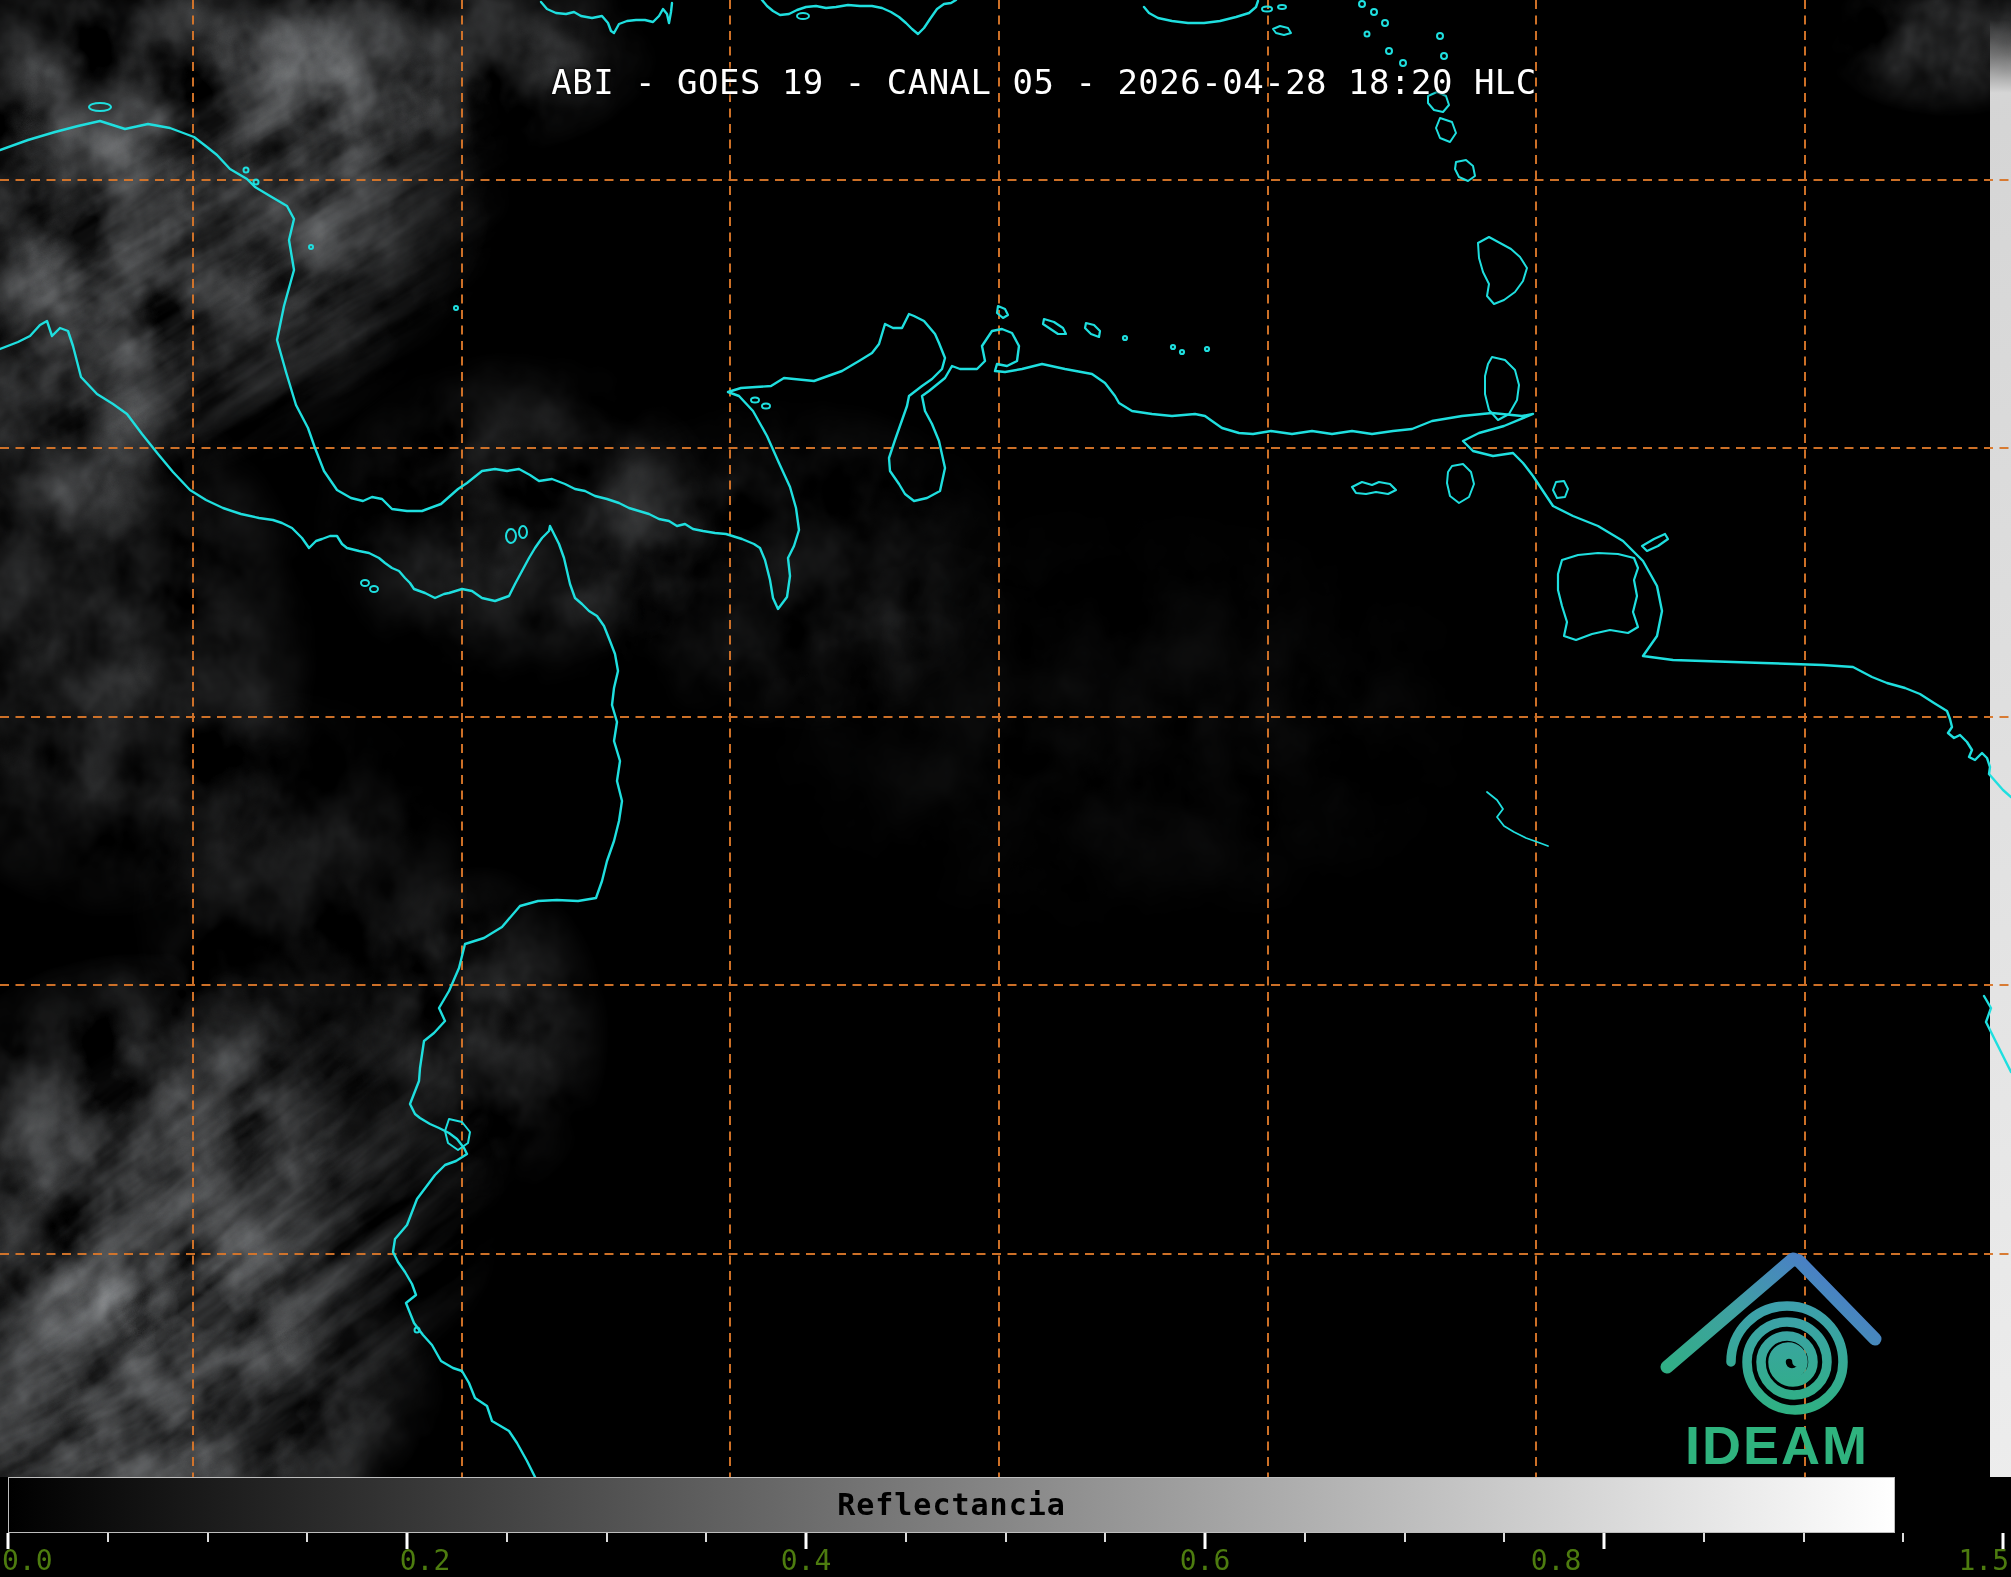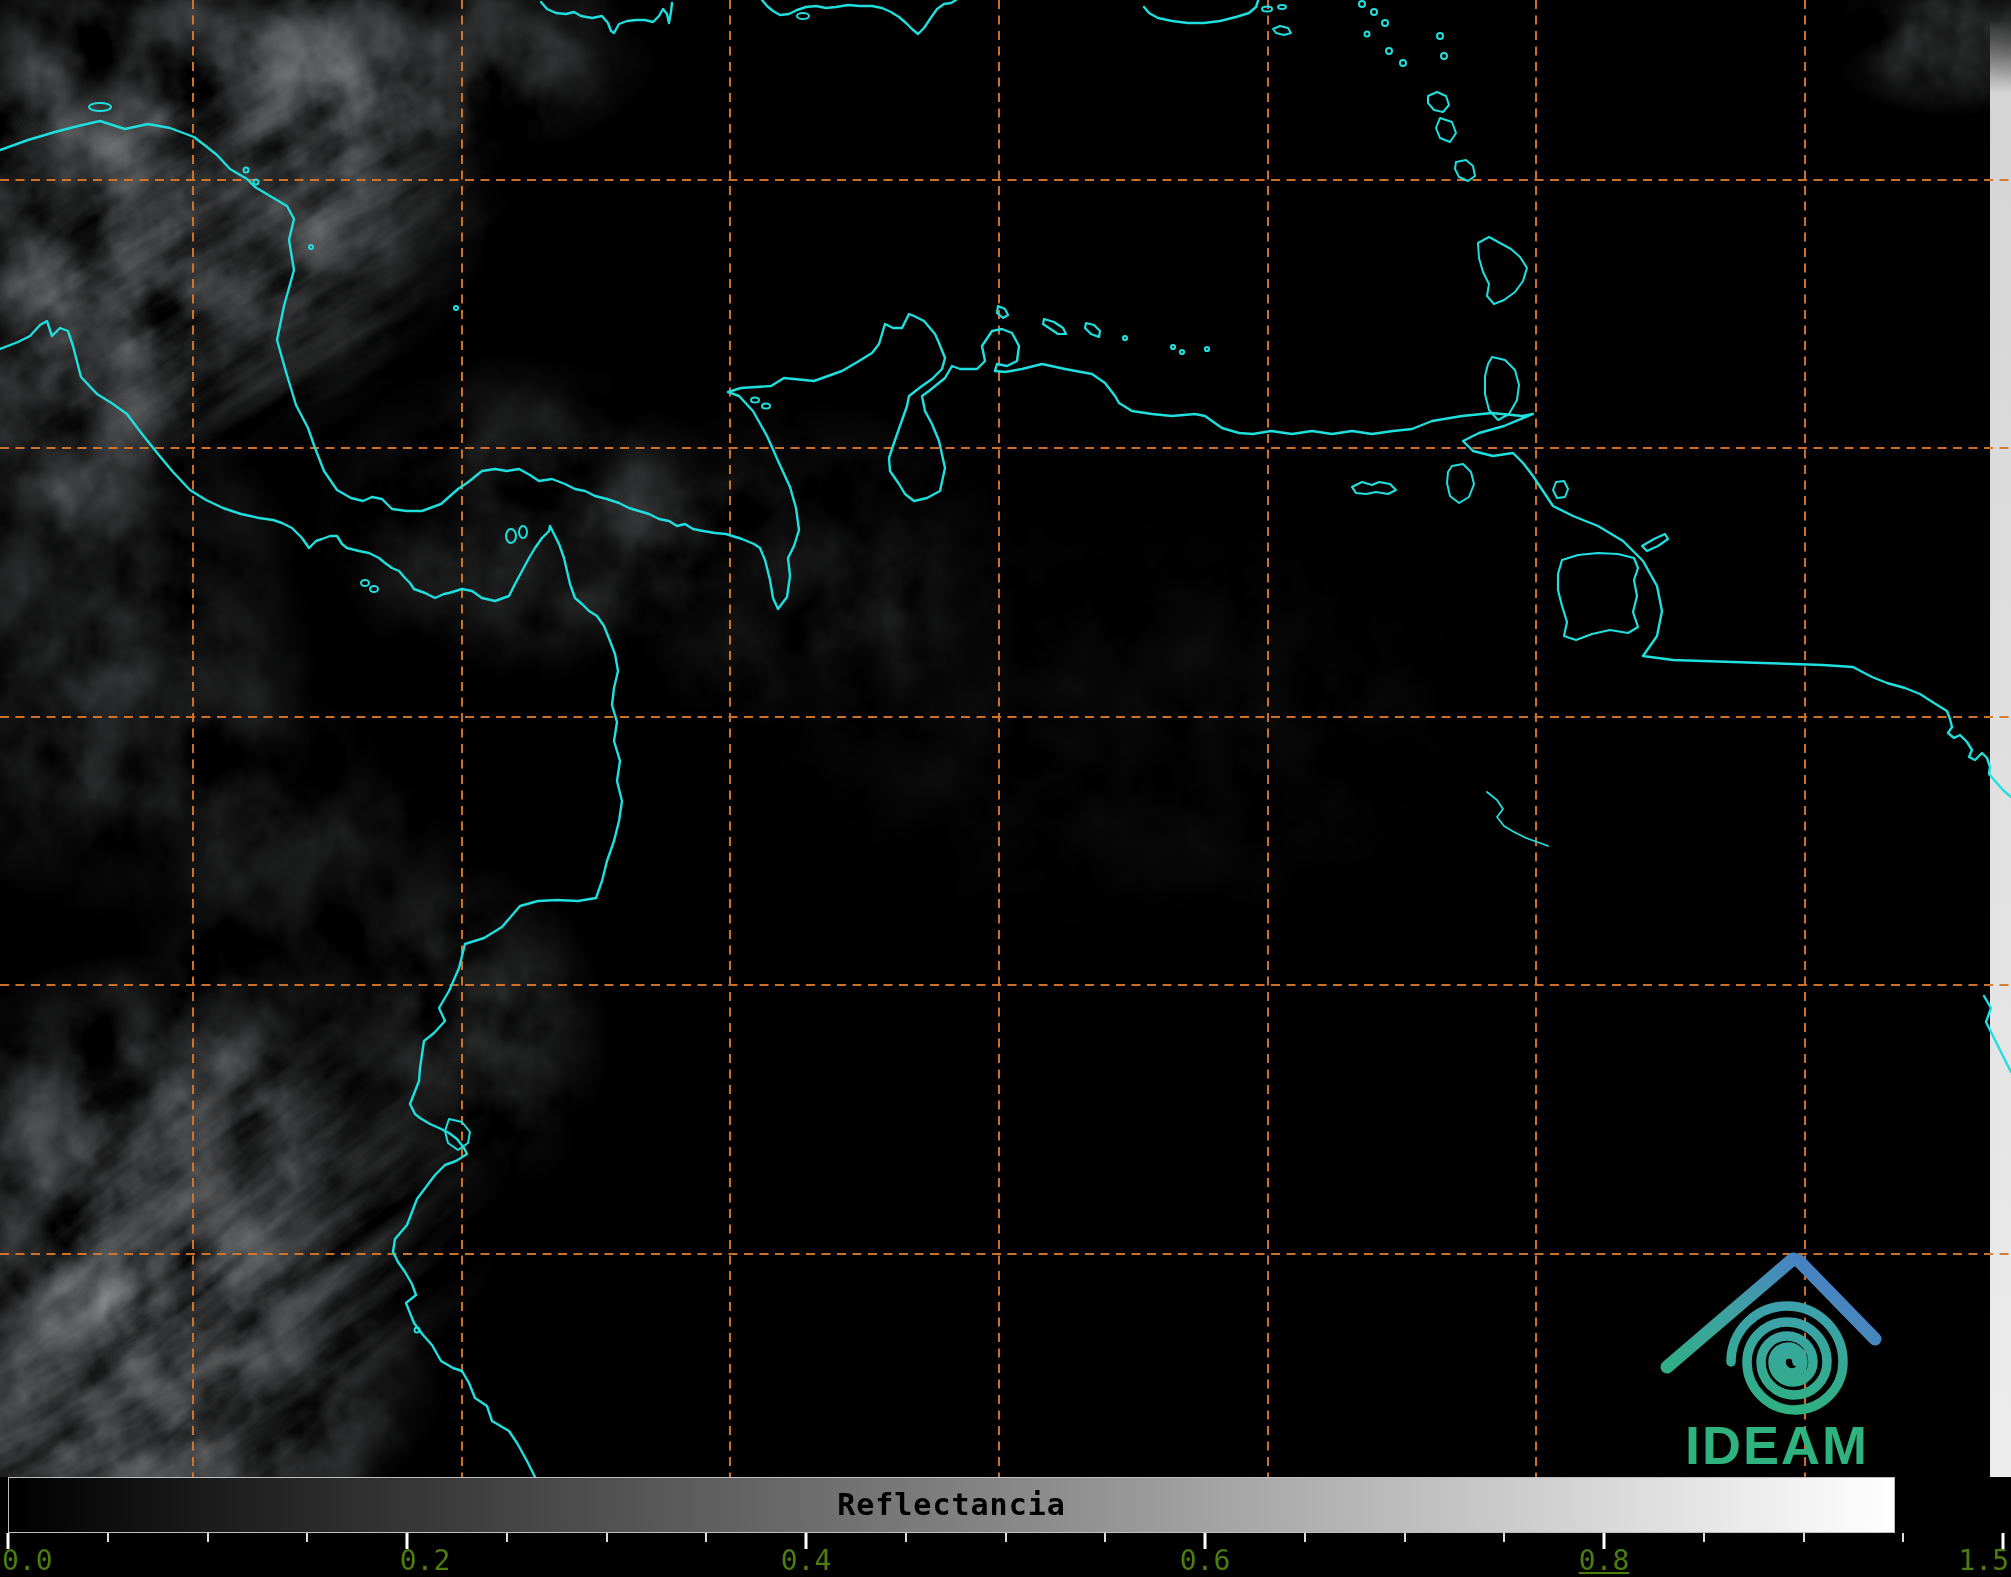"ABI - GOES 19 -" div.title { html: none -> <div>ABI - GOES 19 - CANAL 05 - 2026-04-28 18:20 HLC</div> }
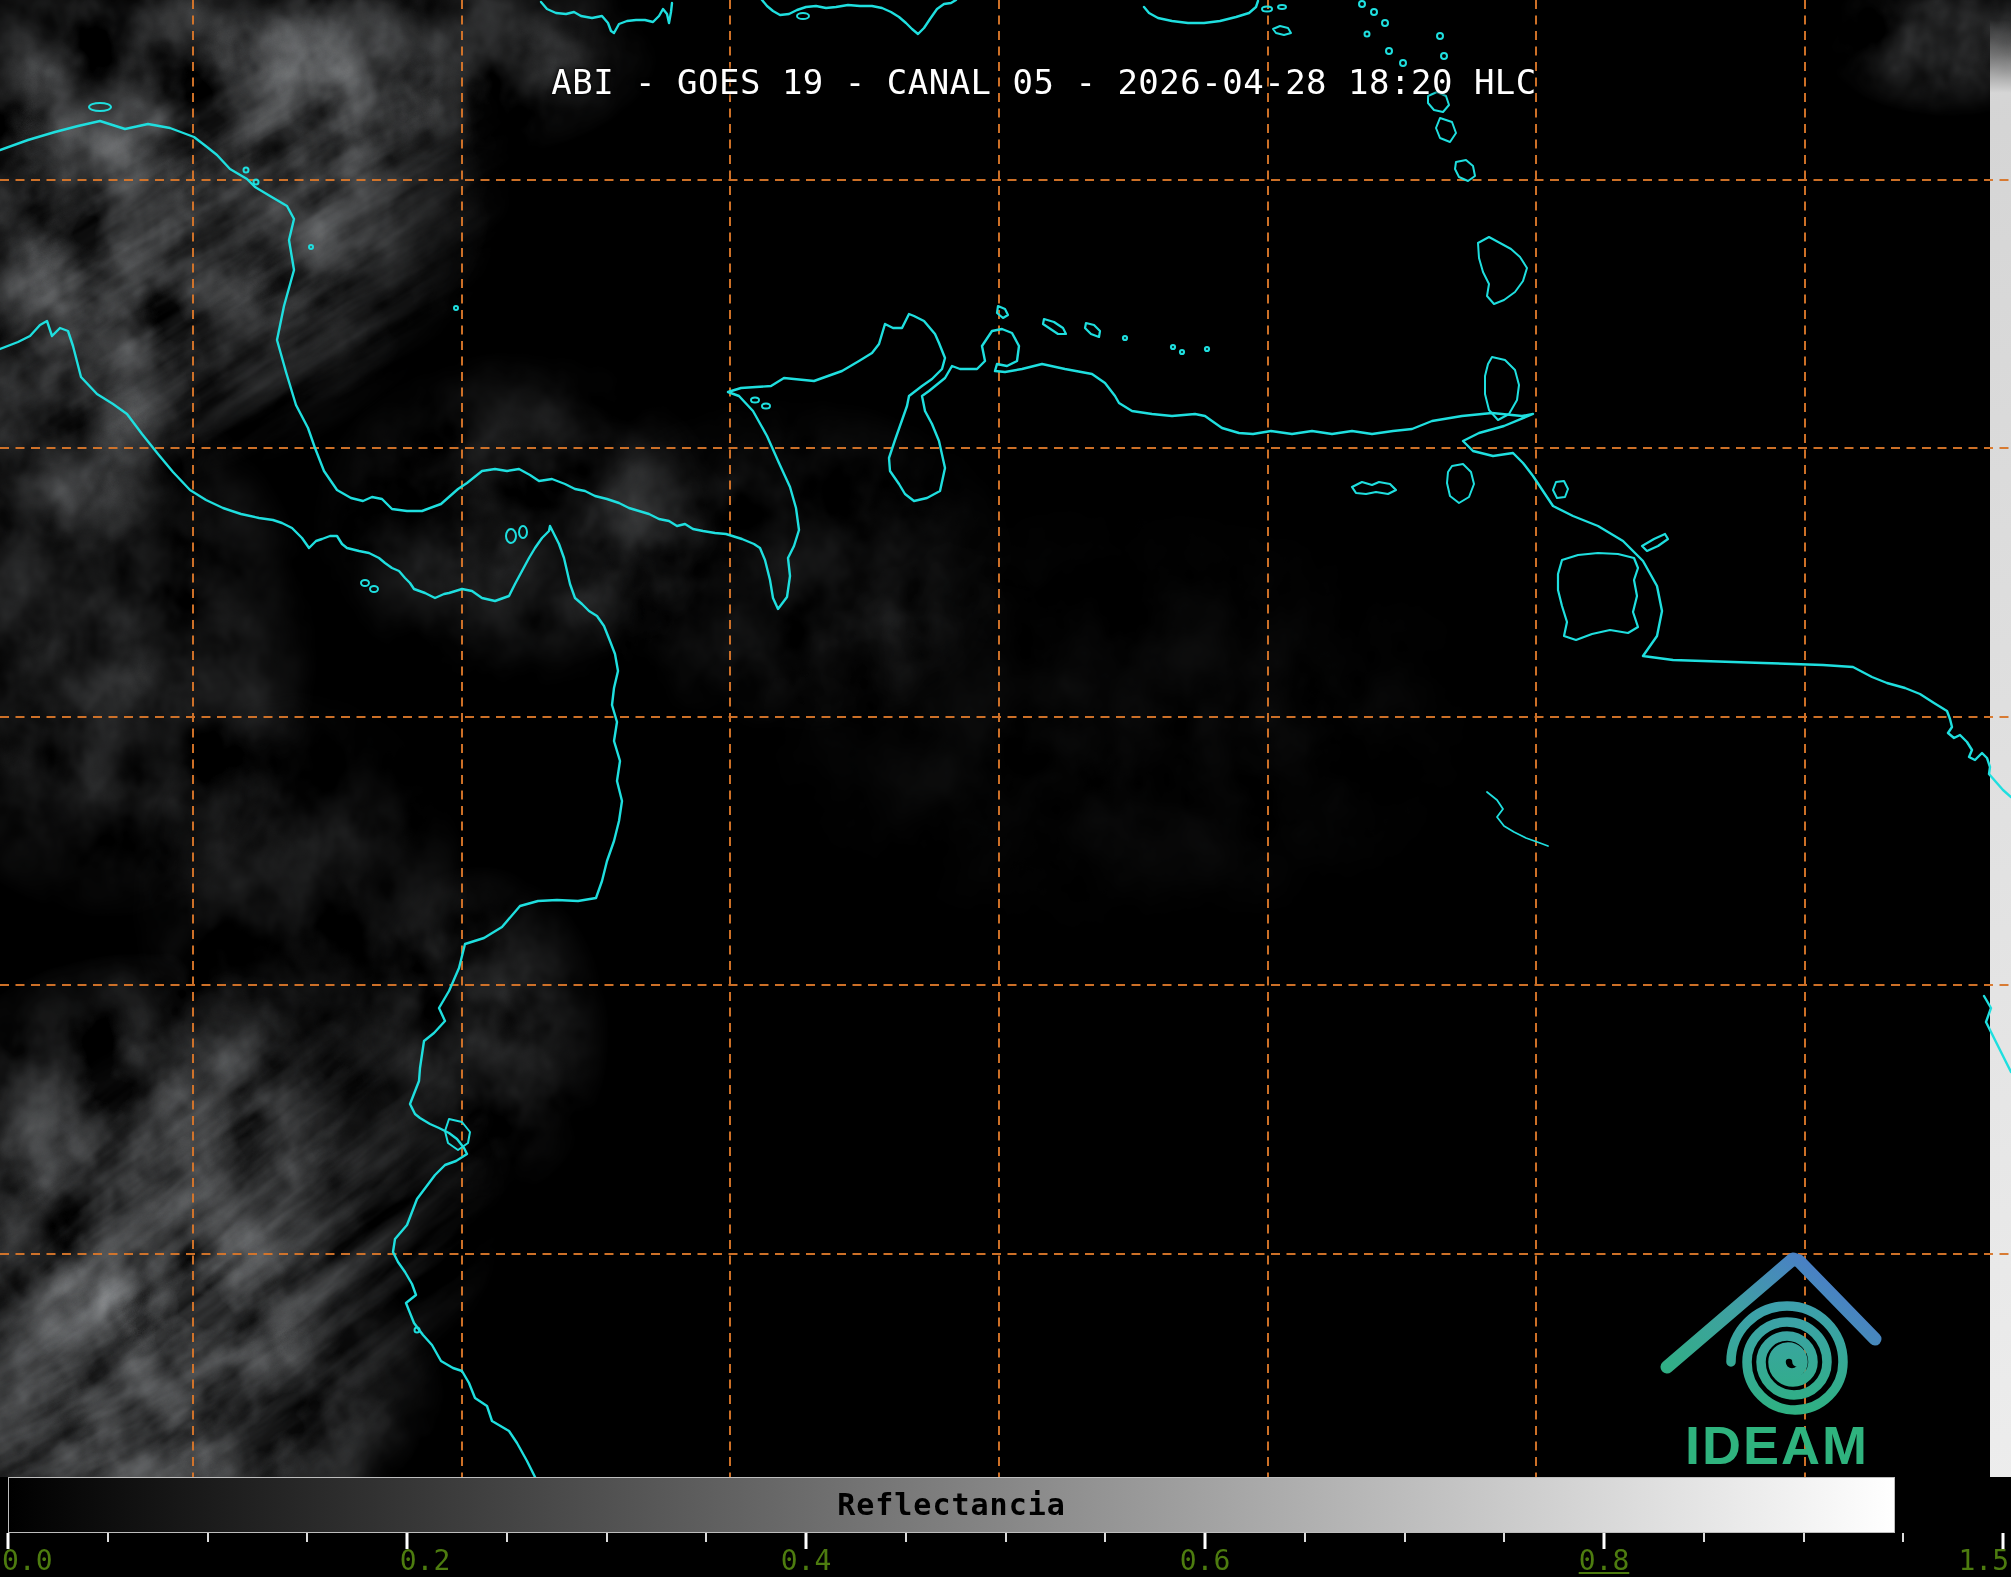"0.8" div.cb-ticklabel { left: 1604px -> 1556px; text-decoration: underline -> none }
